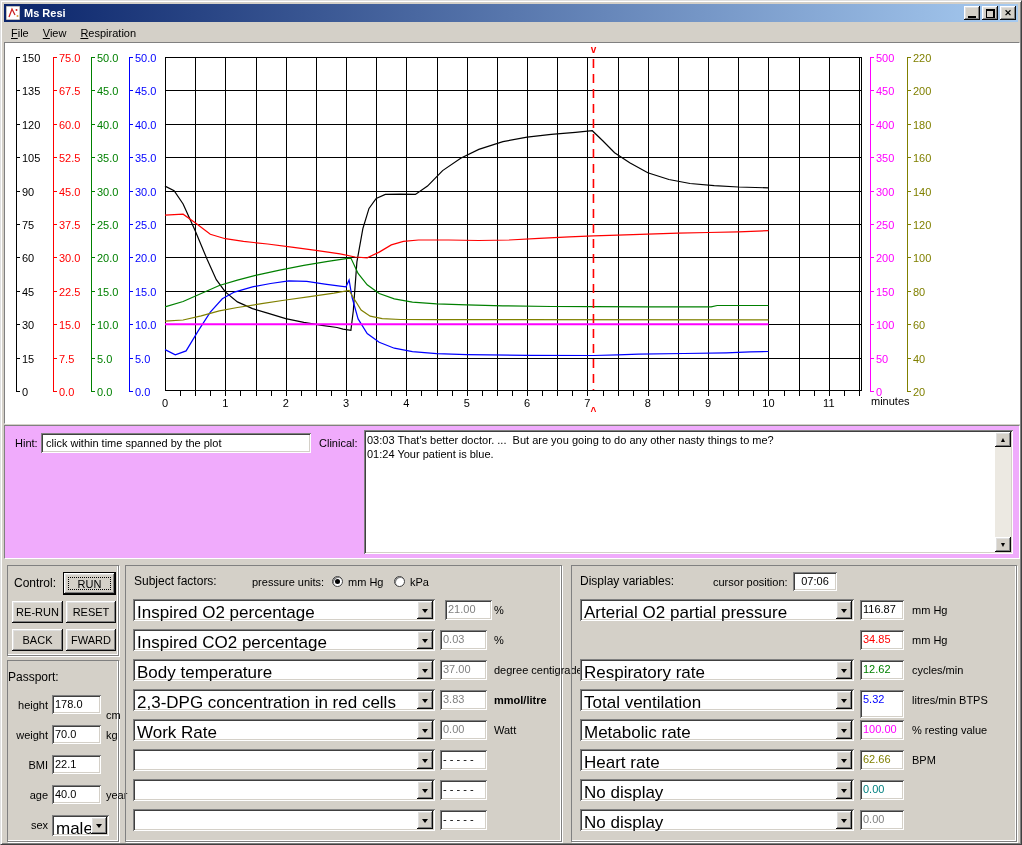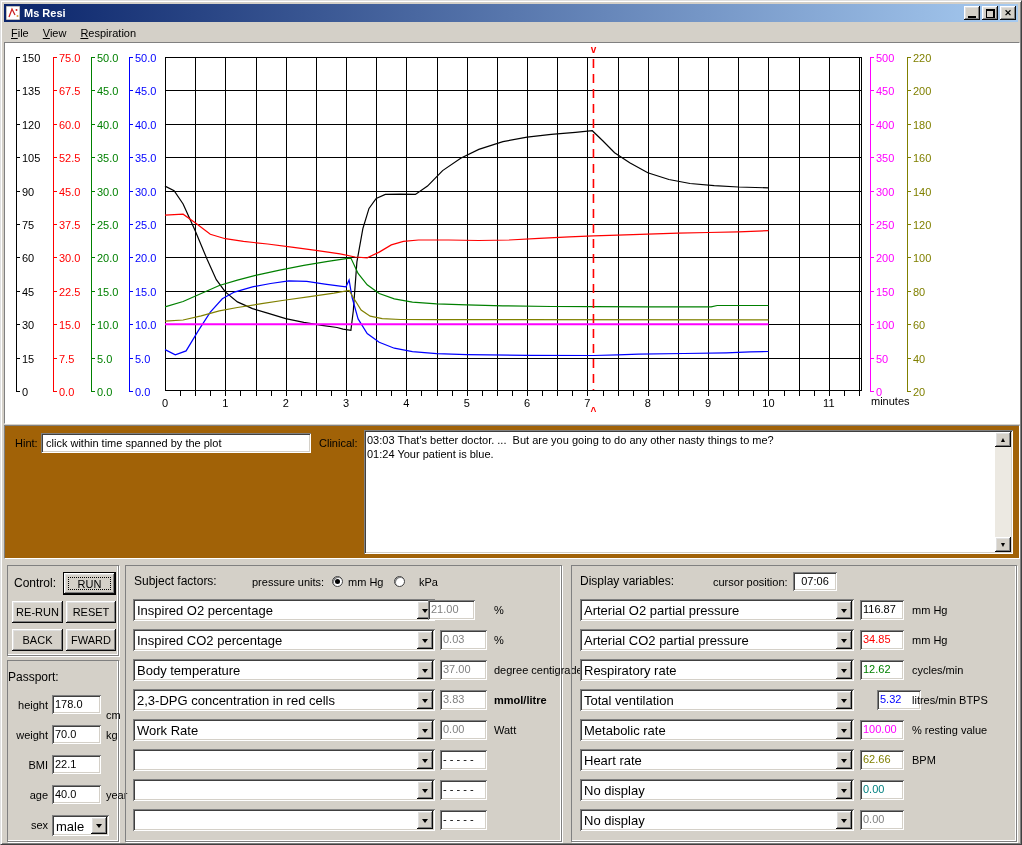"Hint:" .inset-panel { background: #a16207 -> #f0abfc }
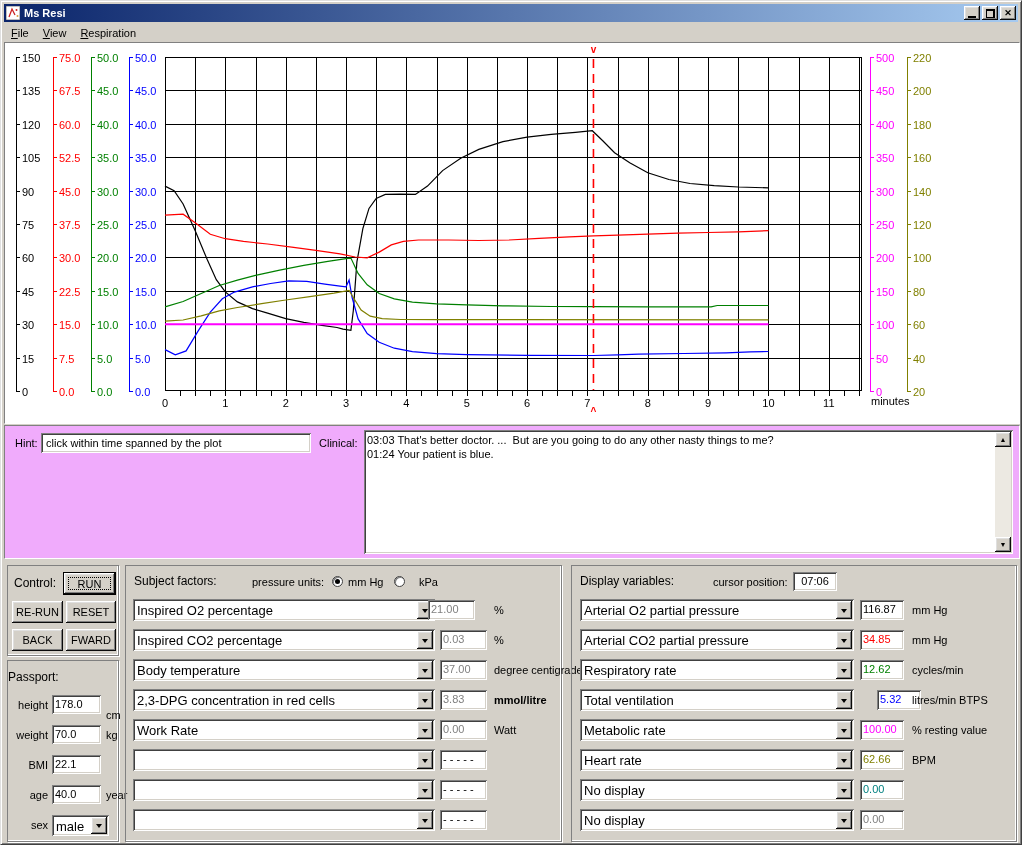"kPa" span.small-lbl { margin-left: 9px -> none }
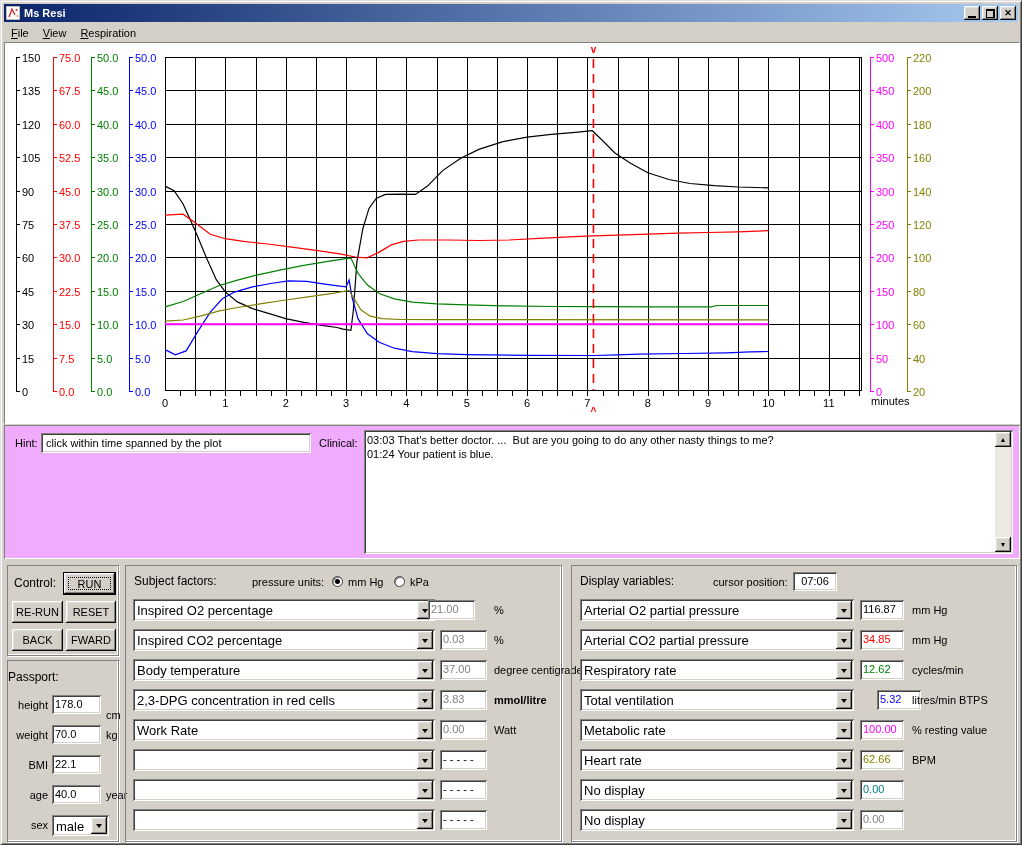"Inspired O2 percentage" .combo { font-size: 13px -> 17px }
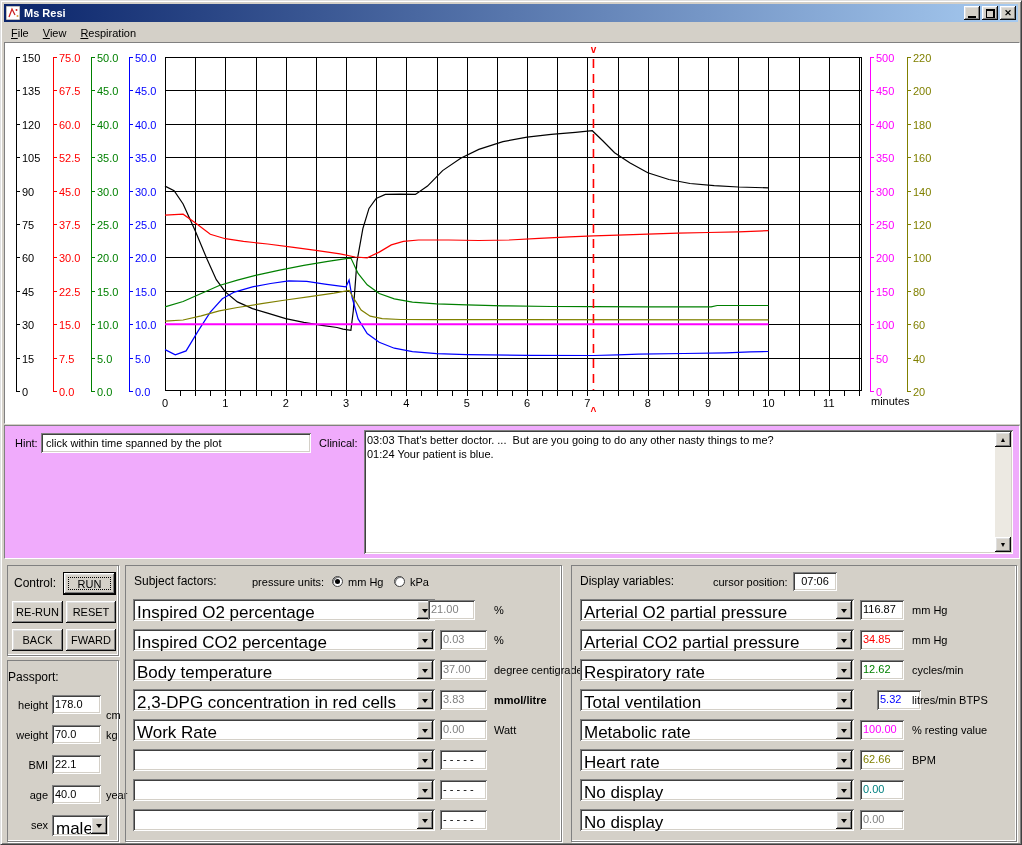"21.00" div.val-field { left: 302px -> 319px }
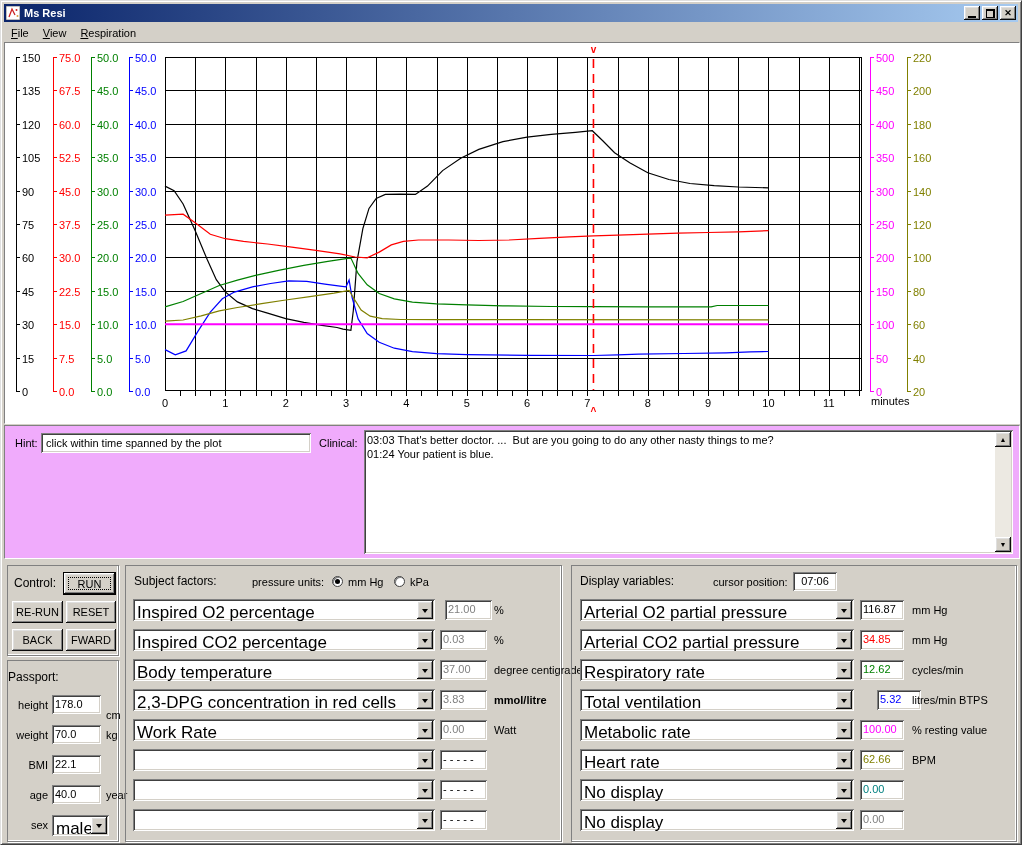"Arterial CO2 partial pressure" div.combo { html: <div>Arterial CO2 partial pressure<span></span></div> -> none }
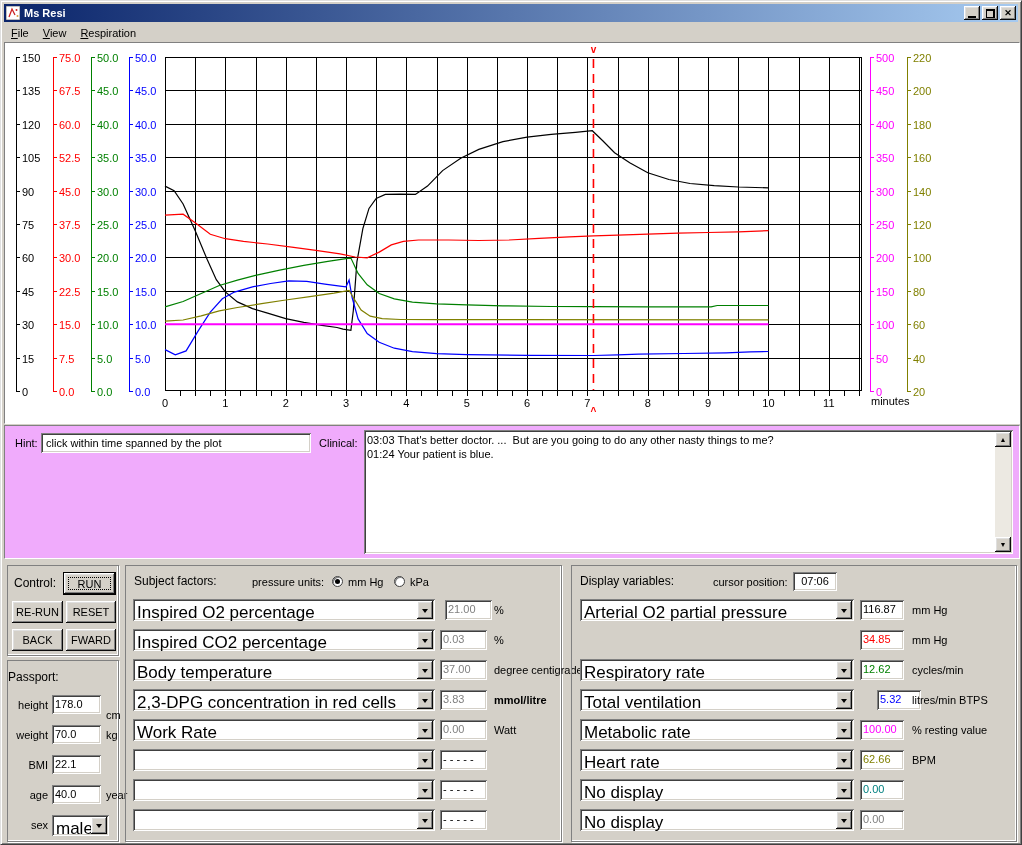"5.32" div.val-field { height: 20px -> 28px; margin-left: 17px -> none }
